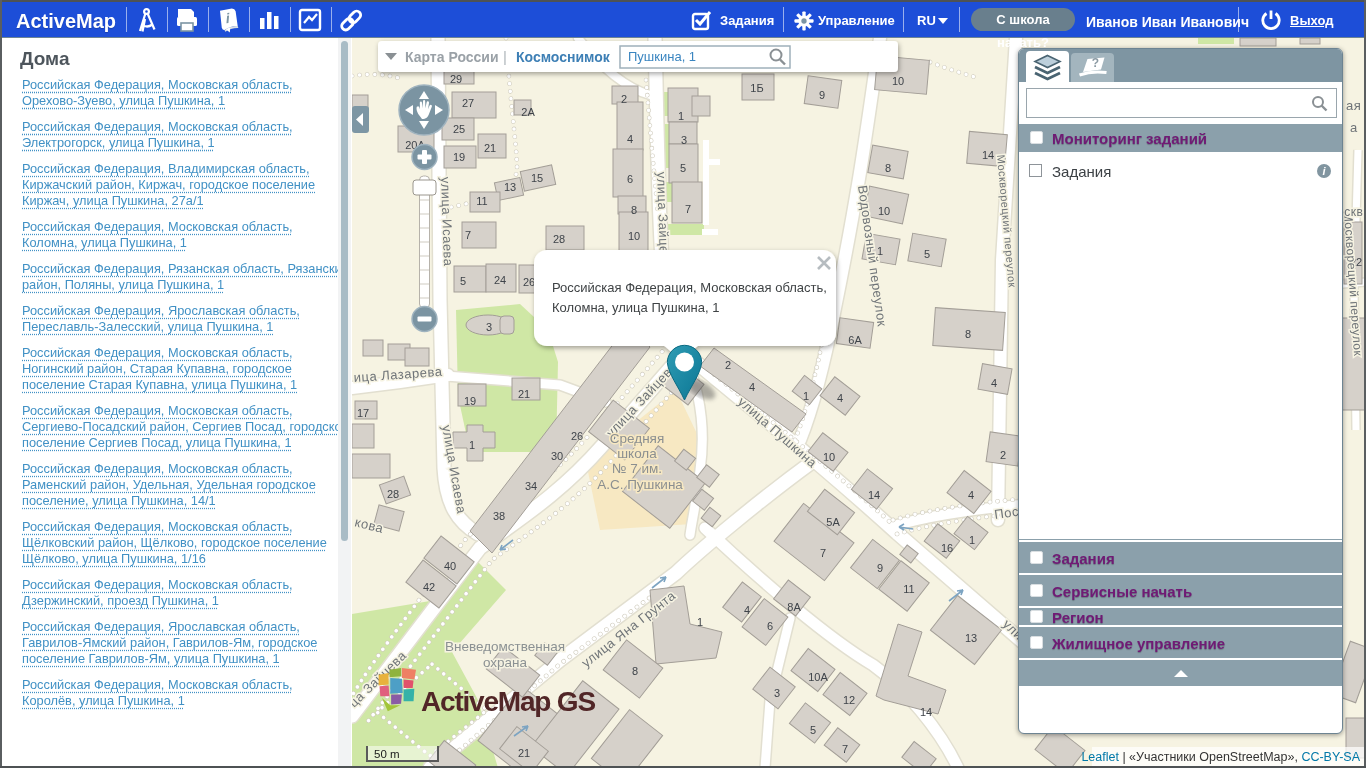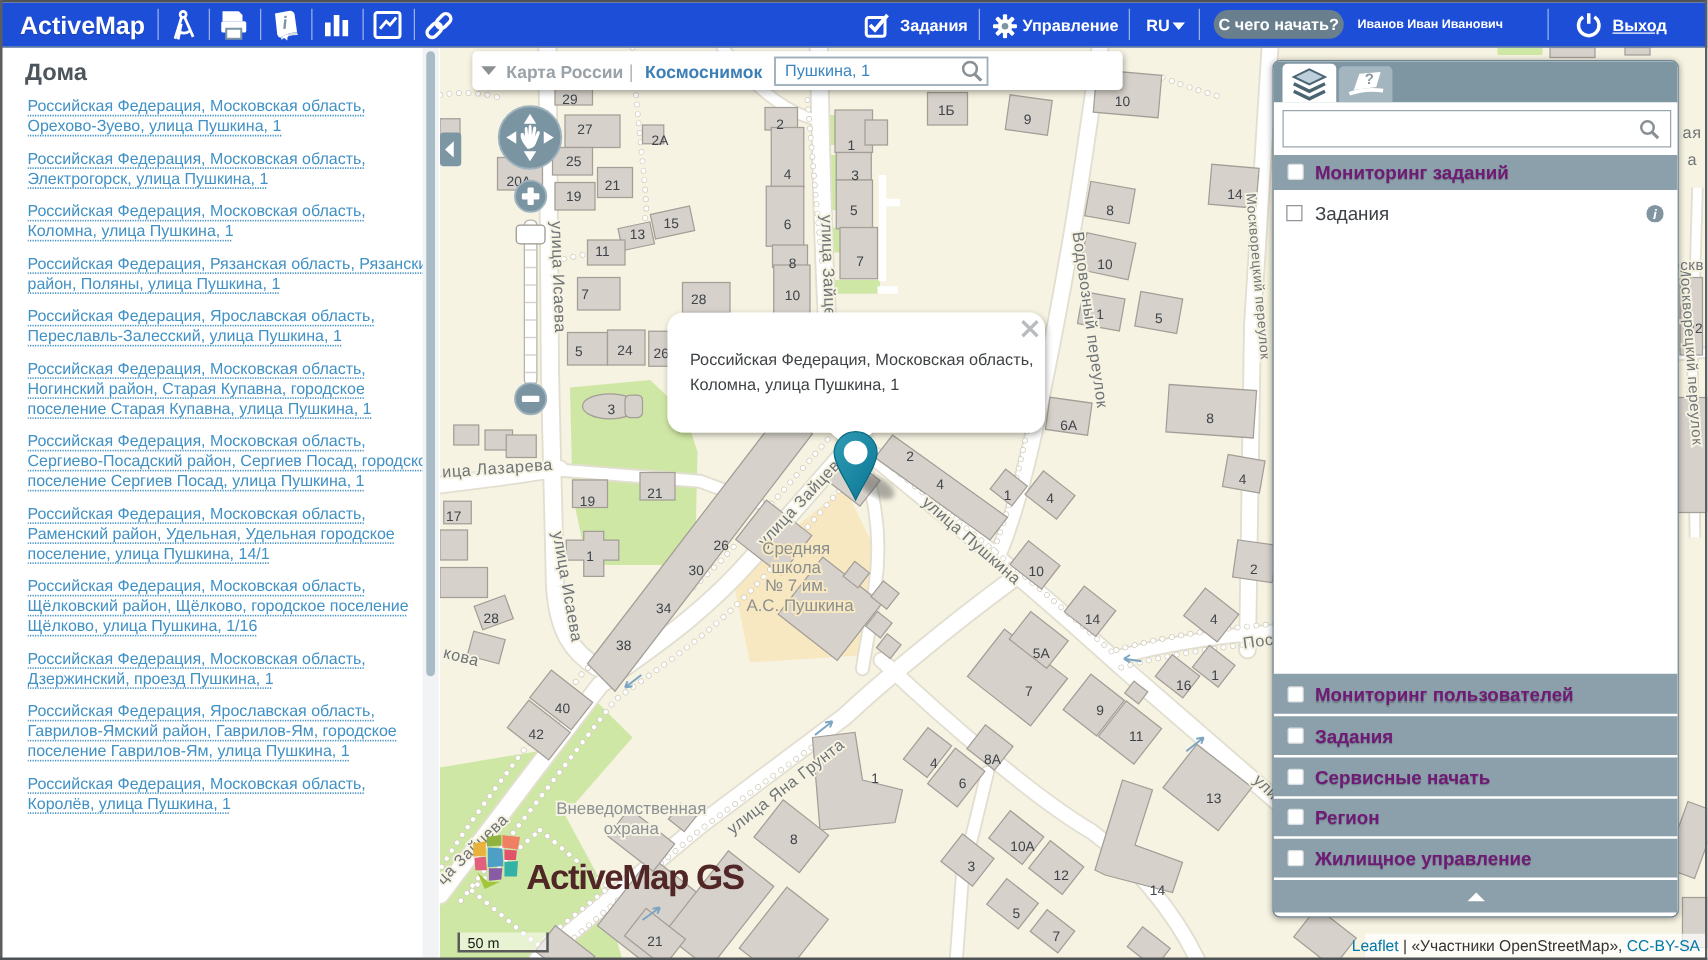"С чего начать?" div { text: чего -> школа }
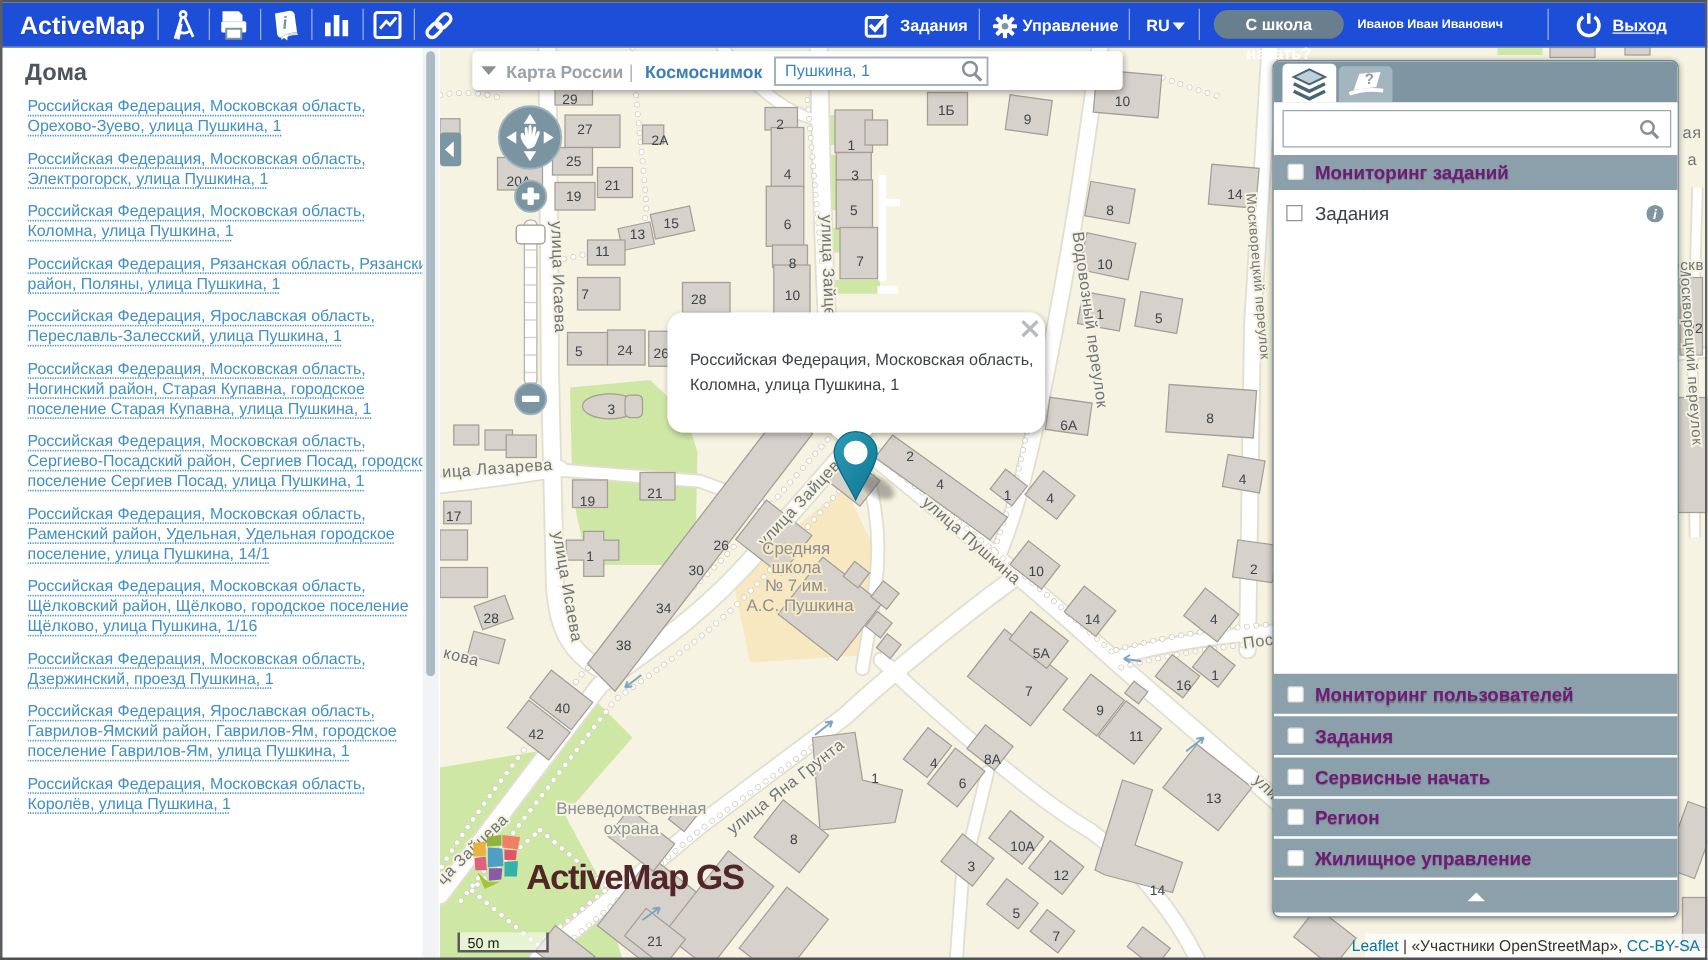"Иванов Иван Иванович" div.lbl { font-size: 10px -> 14px }
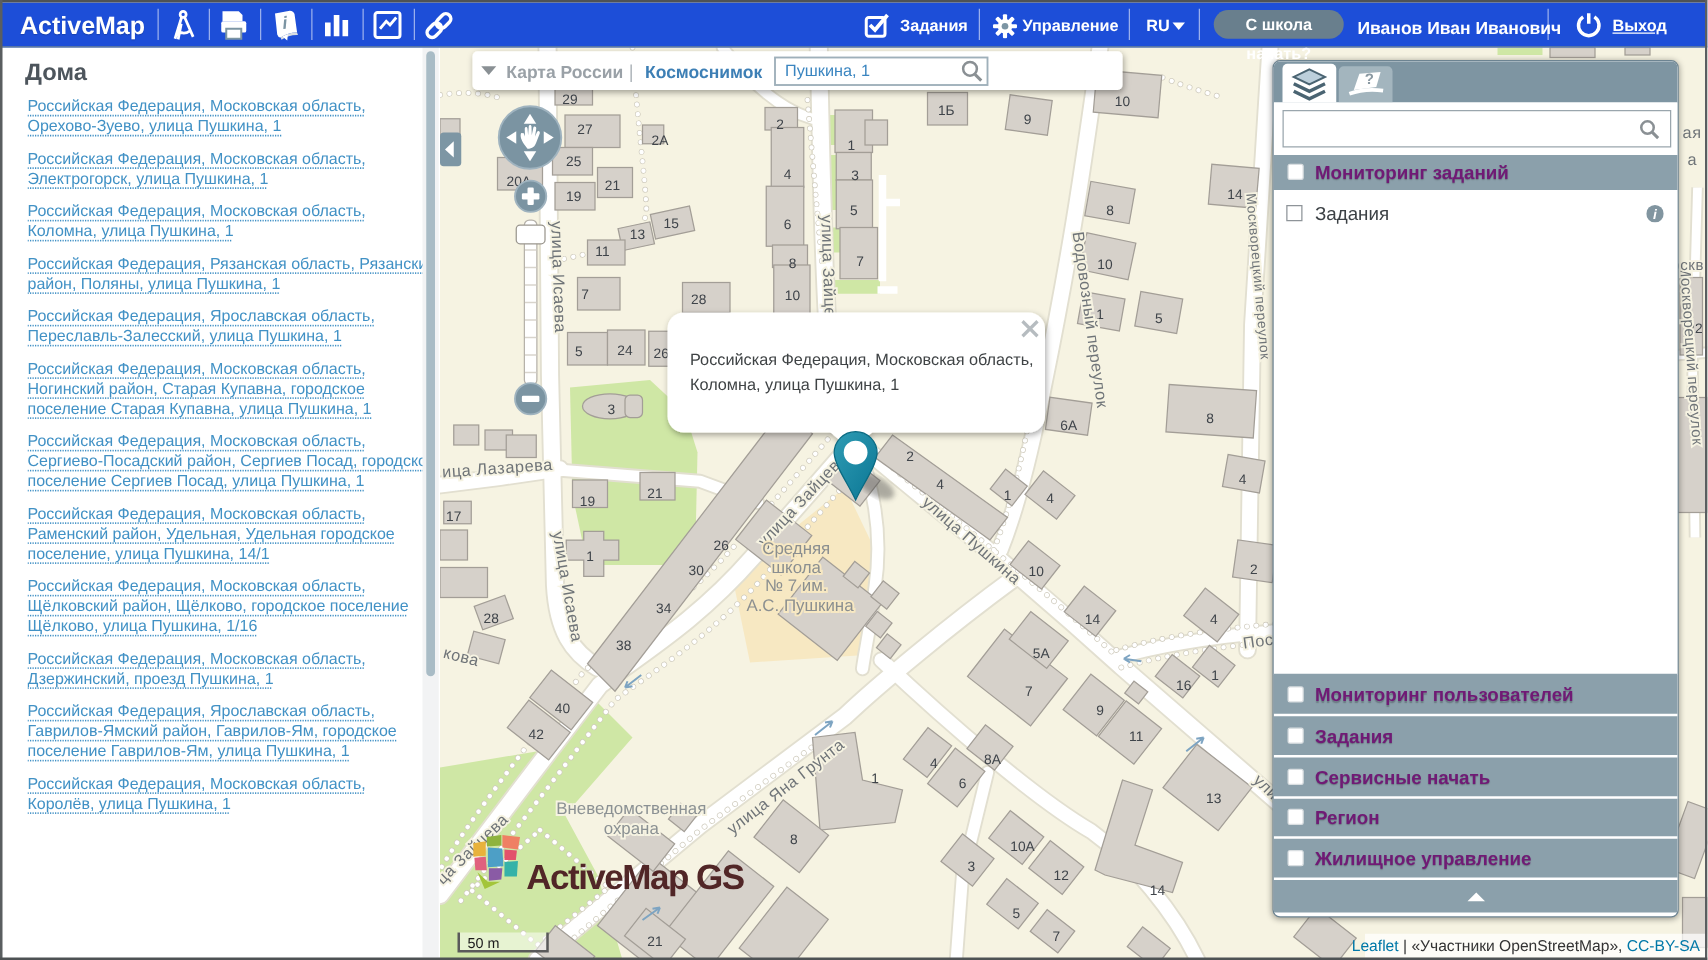"Российская Федерация, Владимирская" p { html: none -> <p><a>Российская Федерация, Владимирская область,<br>Киржачский район, Киржач, городское поселение<br>Киржач, улица Пушкина, 27а/1</a></p> }
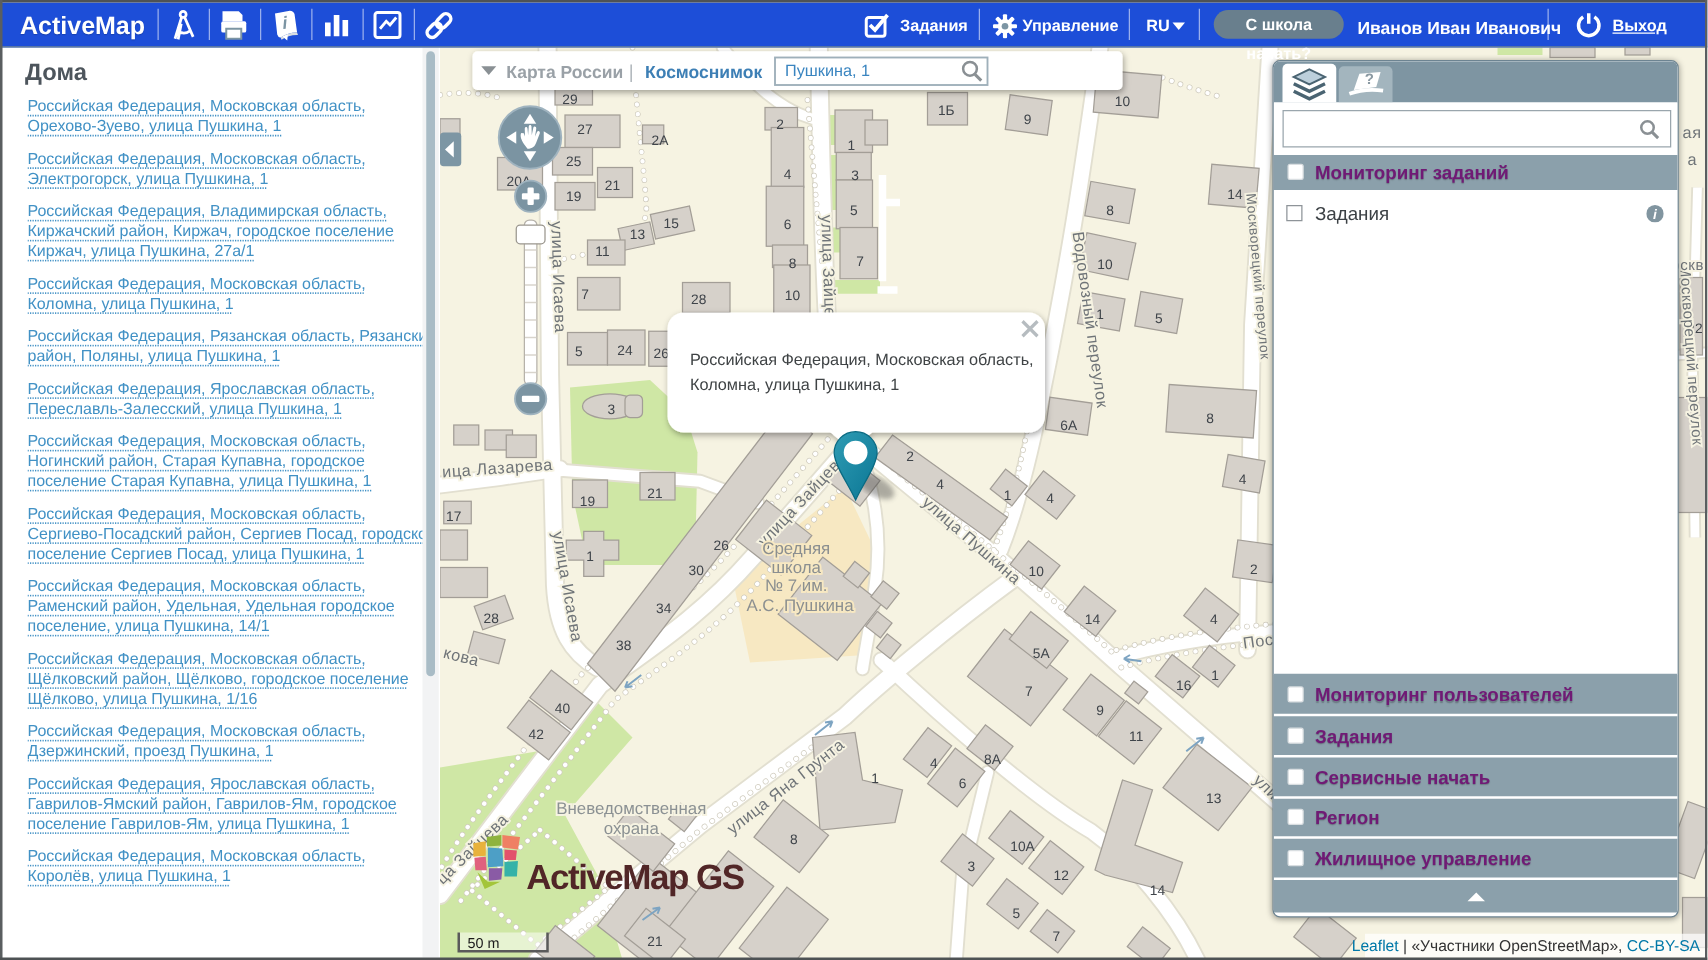"Мониторинг пользователей" div.rbar { html: <div> <div></div> <div>Мониторинг пользователей</div> </div> -> none }
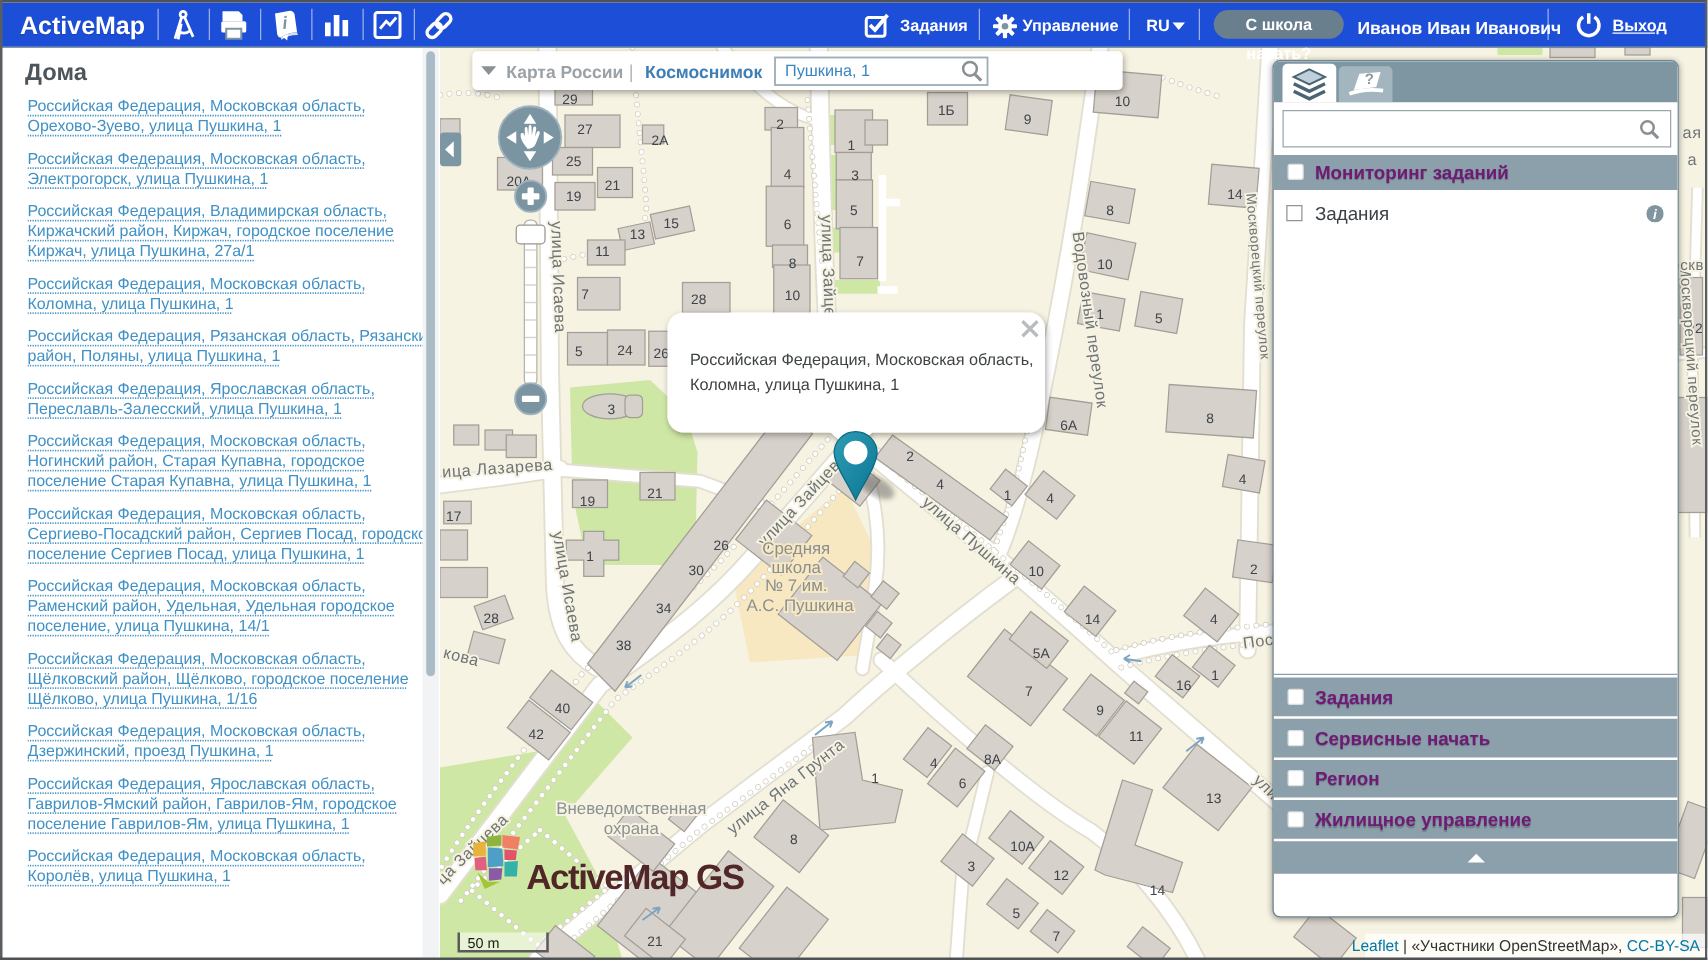"Регион" div.rbar { height: 30px -> 17px }
